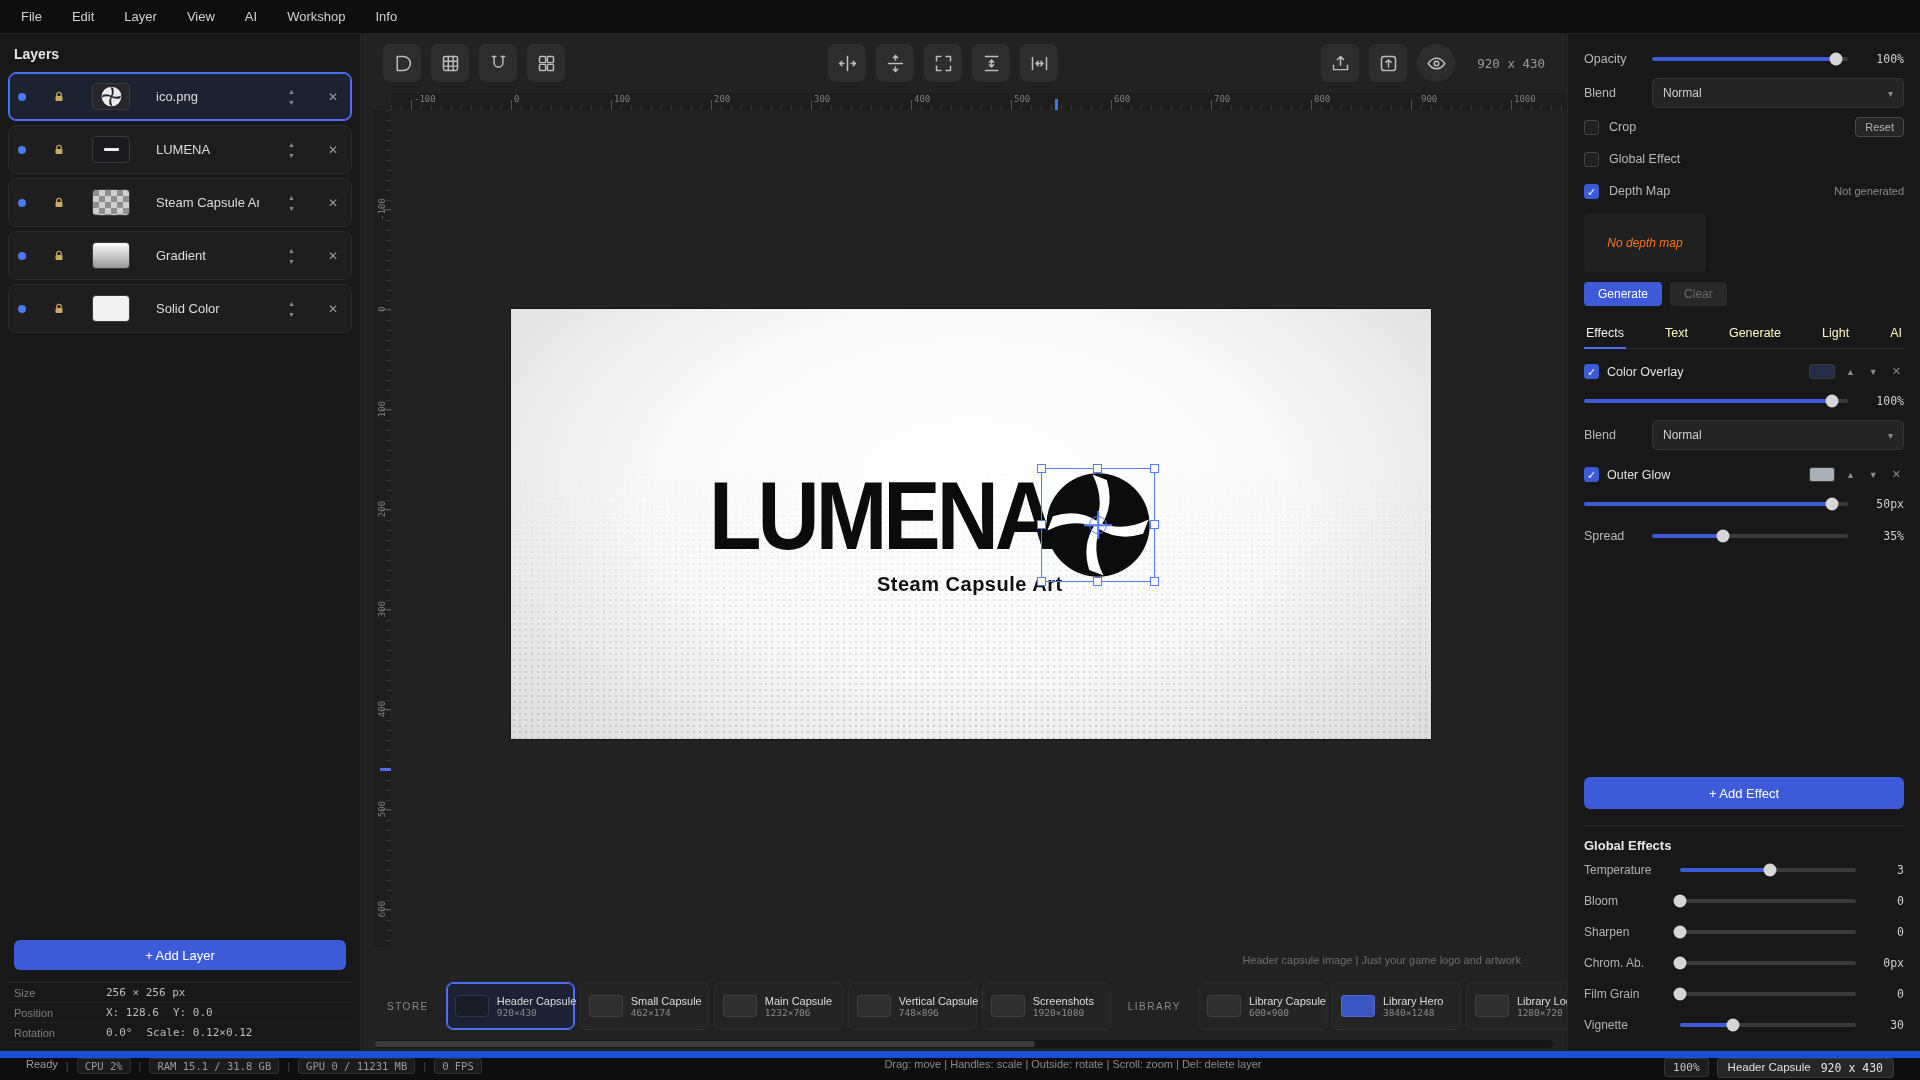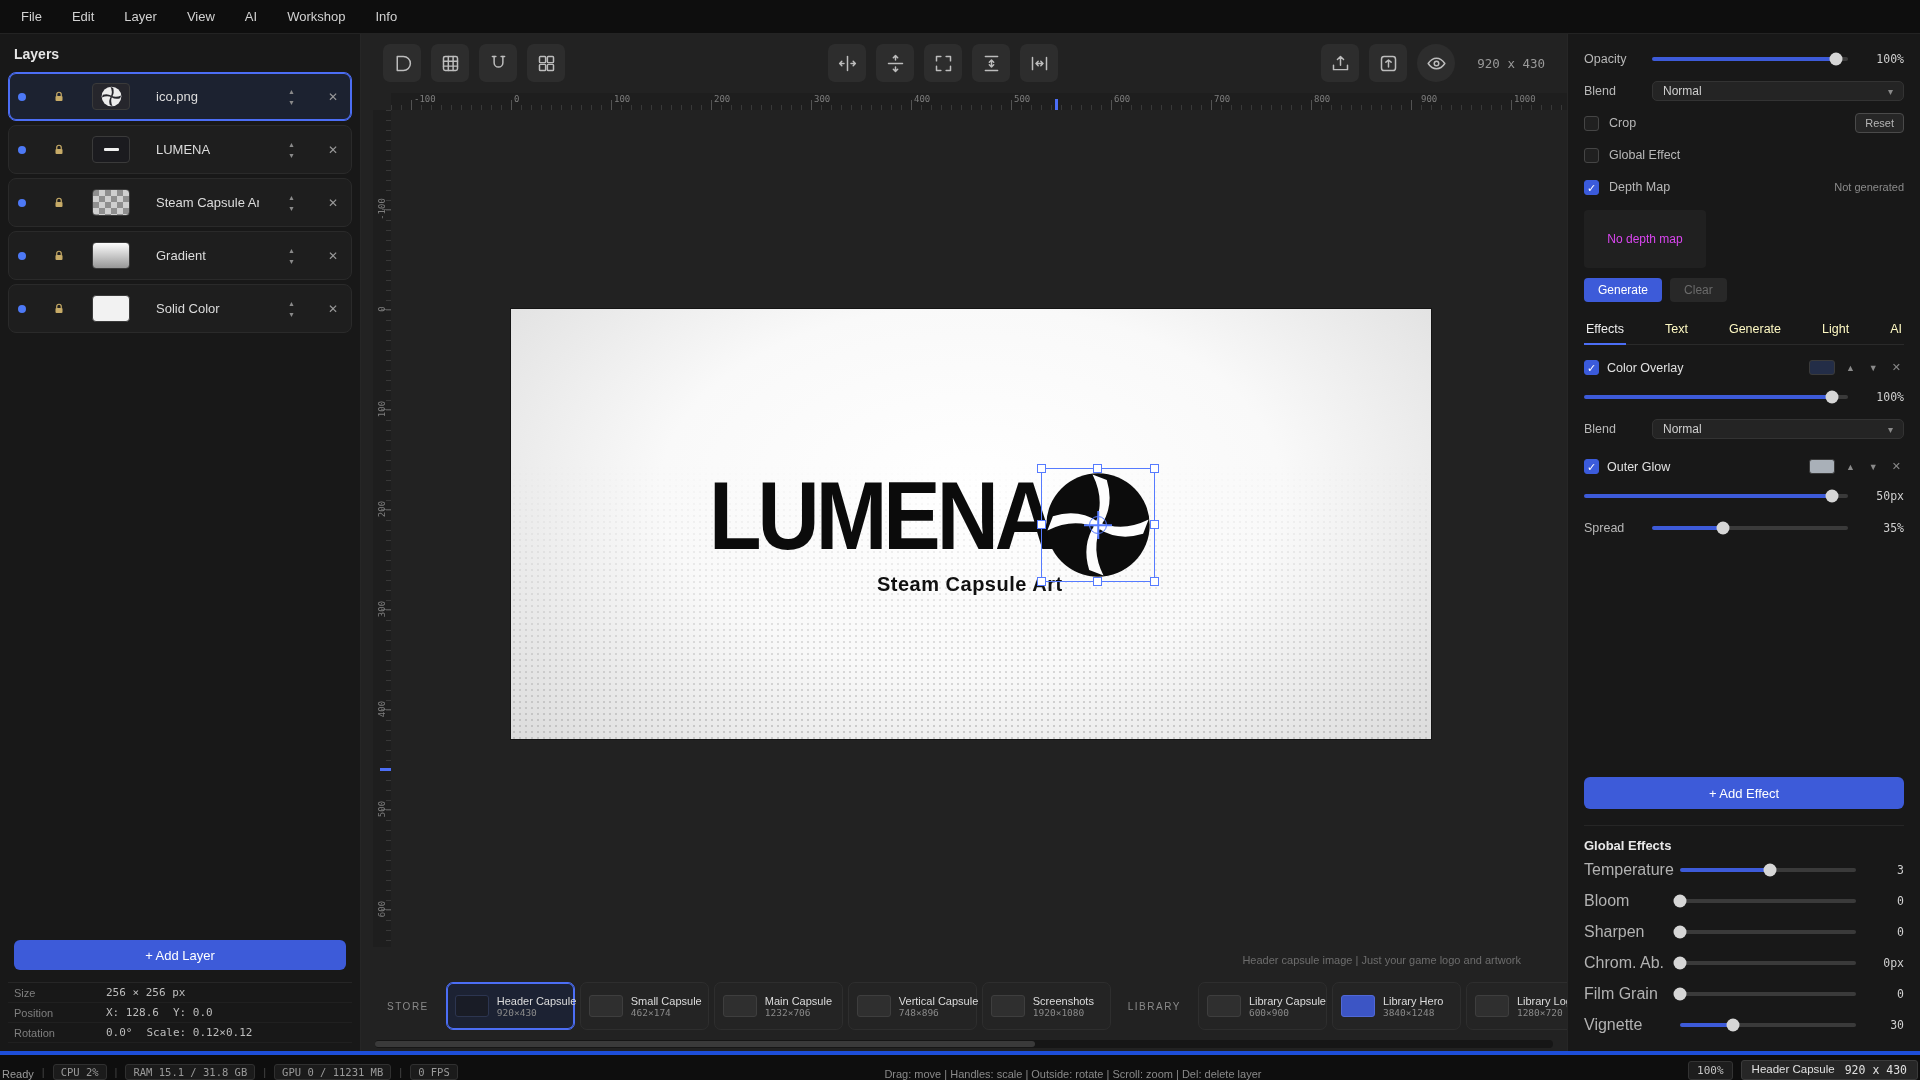"Normal" .dropdown { height: 20px -> 30px }
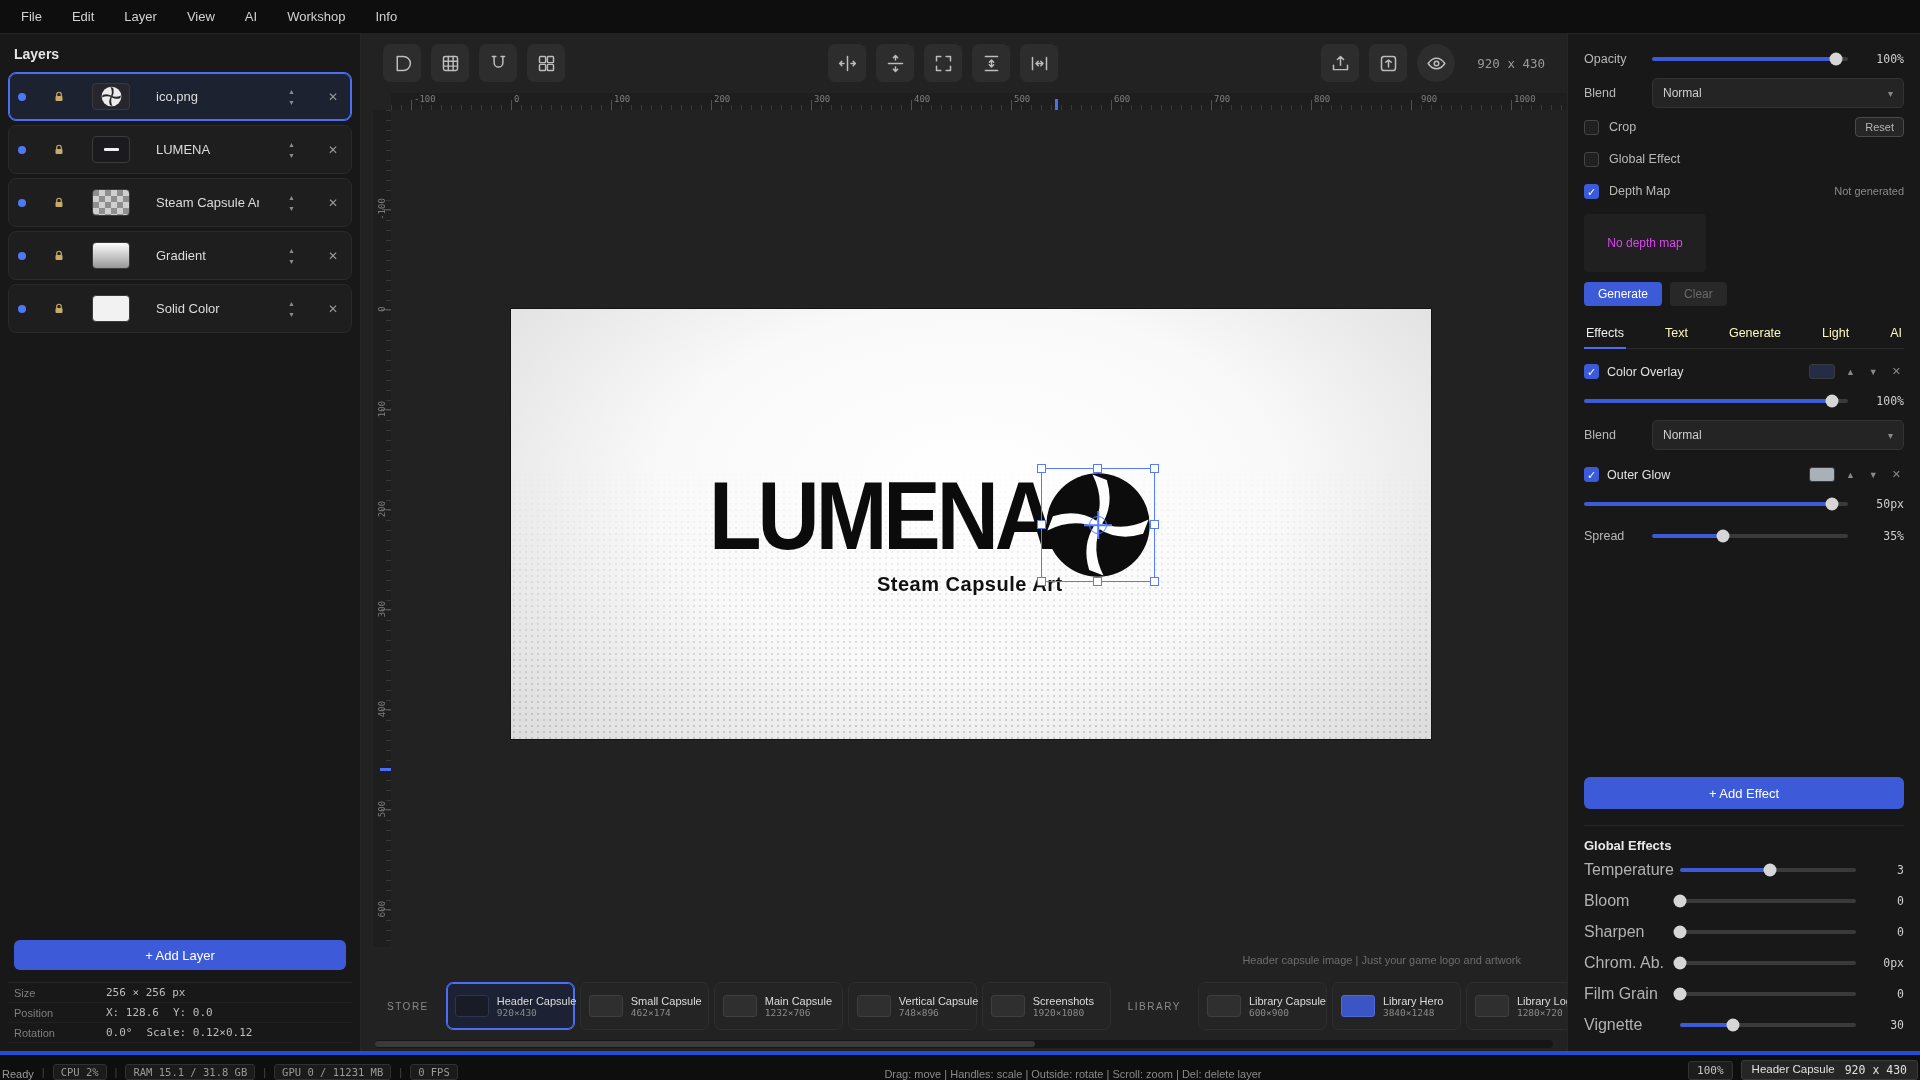"No depth map" .depth-box { color: #d946ef -> #f97316; font-style: none -> italic }
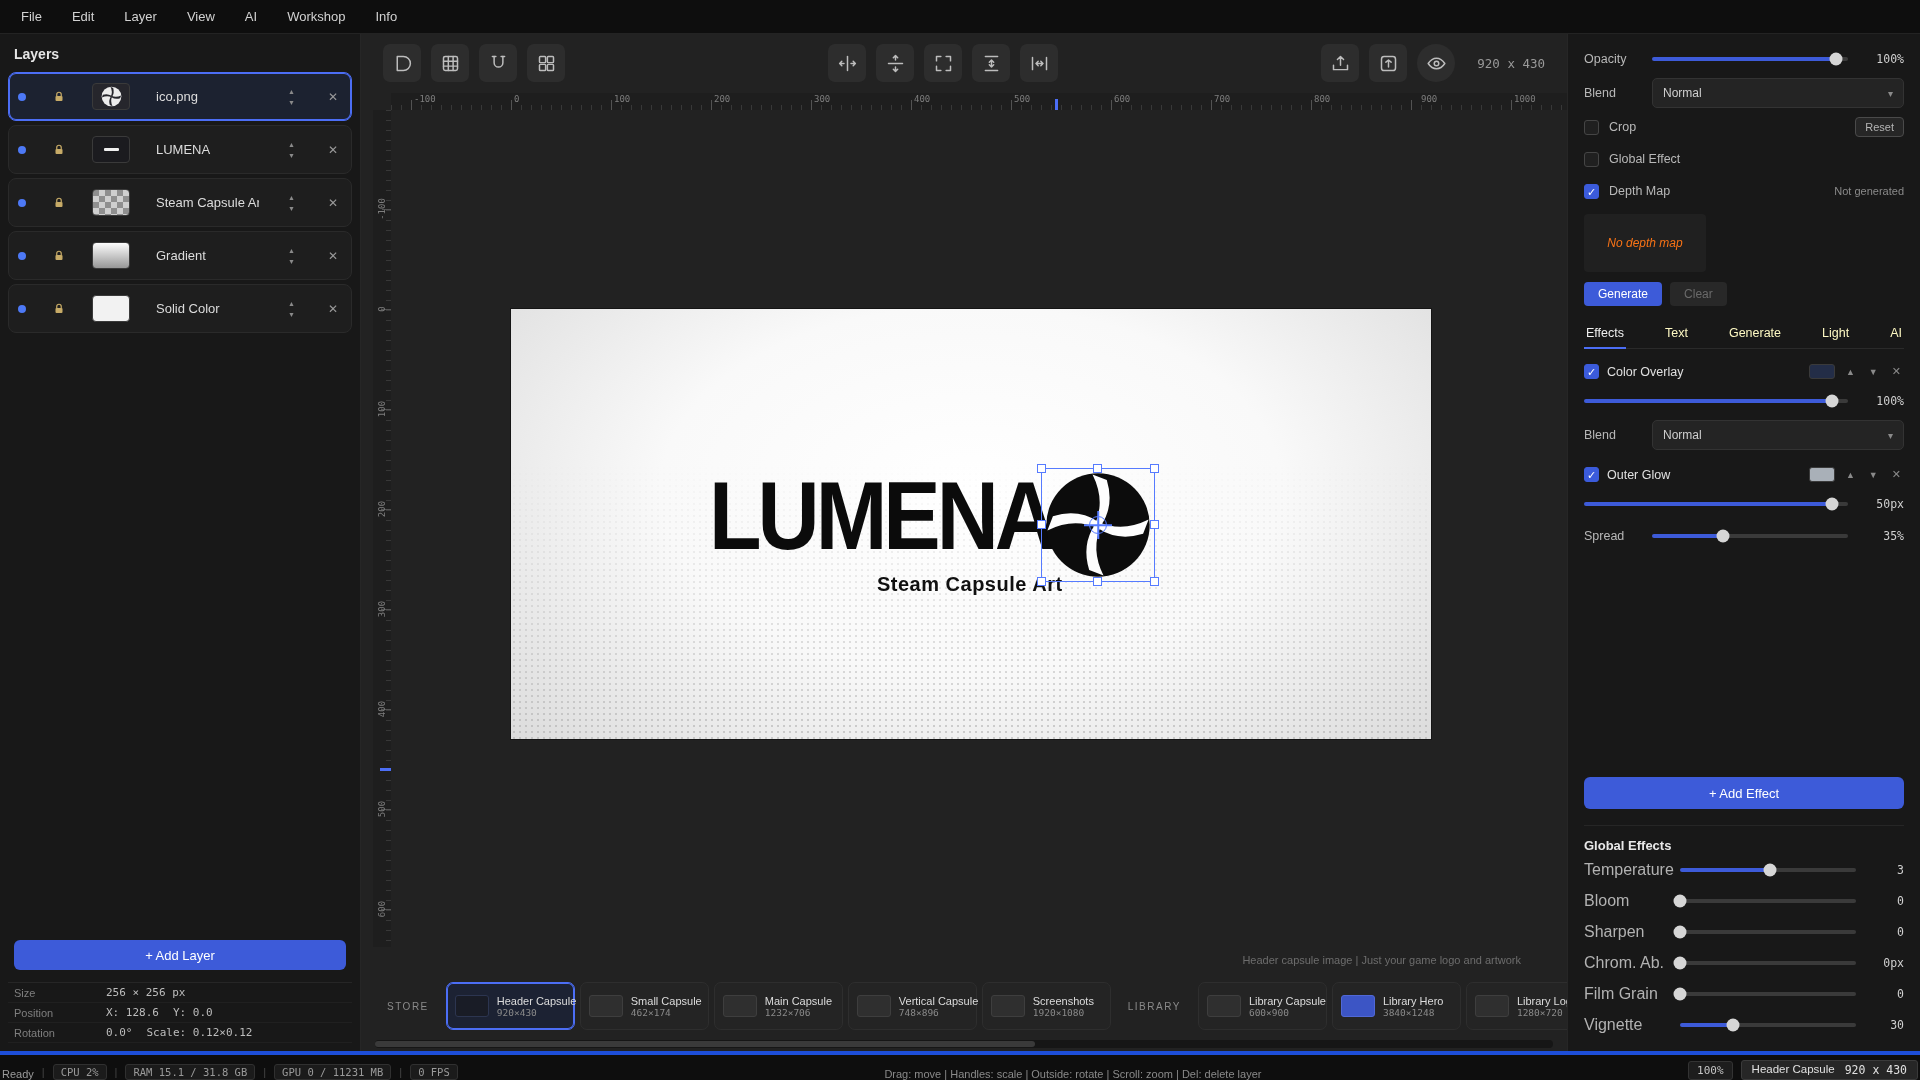"Temperature" .glabel { font-size: 16px -> 12px }
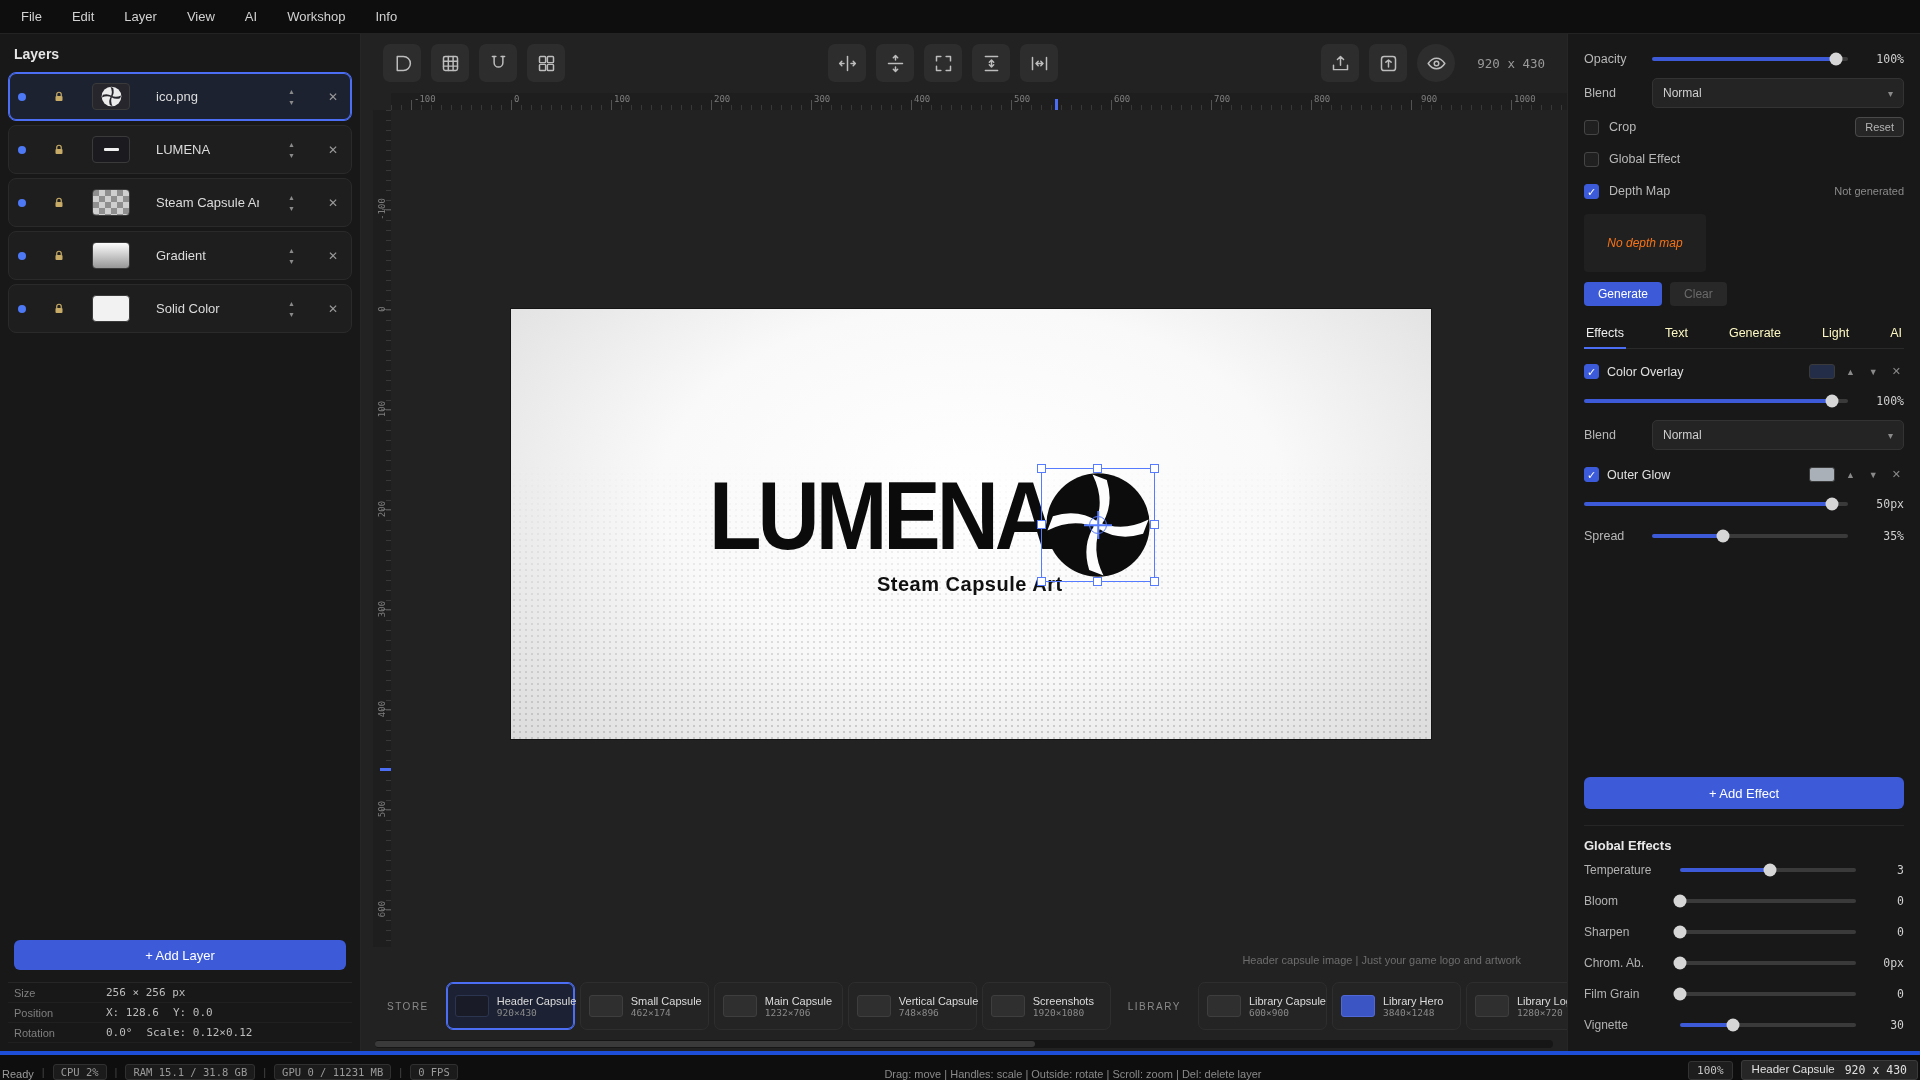"Ready" .statusbar { align-items: flex-end -> flex-start; border-top: 4px solid #1d4ed8 -> 7px solid #1d4ed8; padding: 0 2px -> 0 26px }
